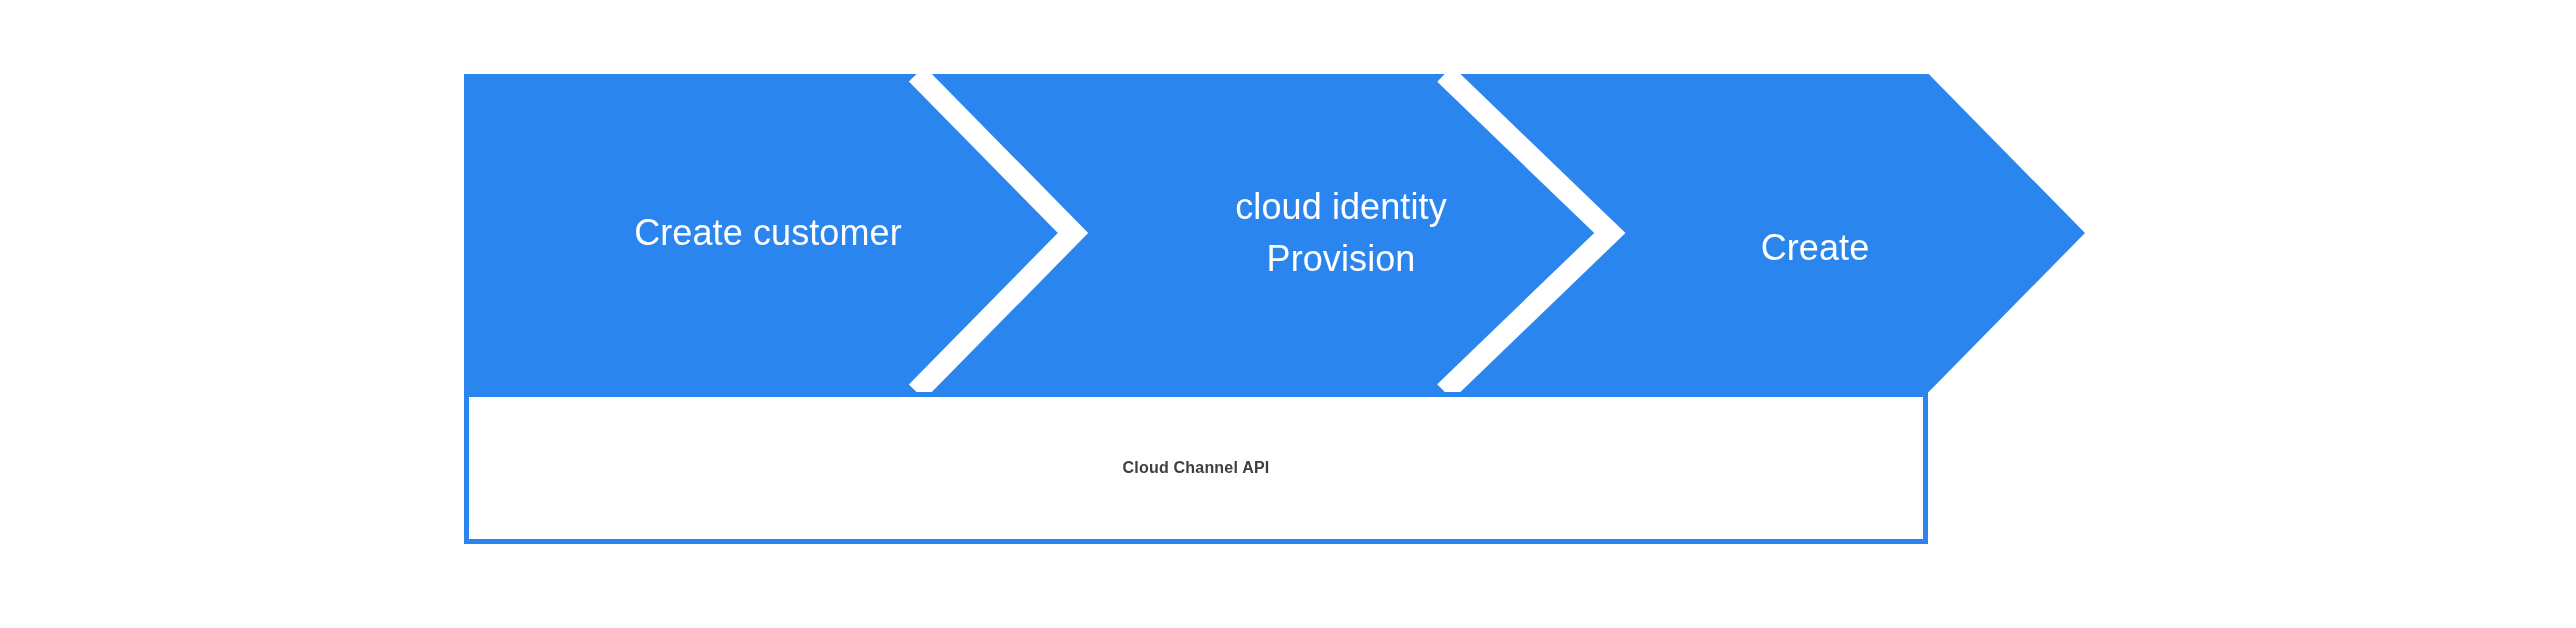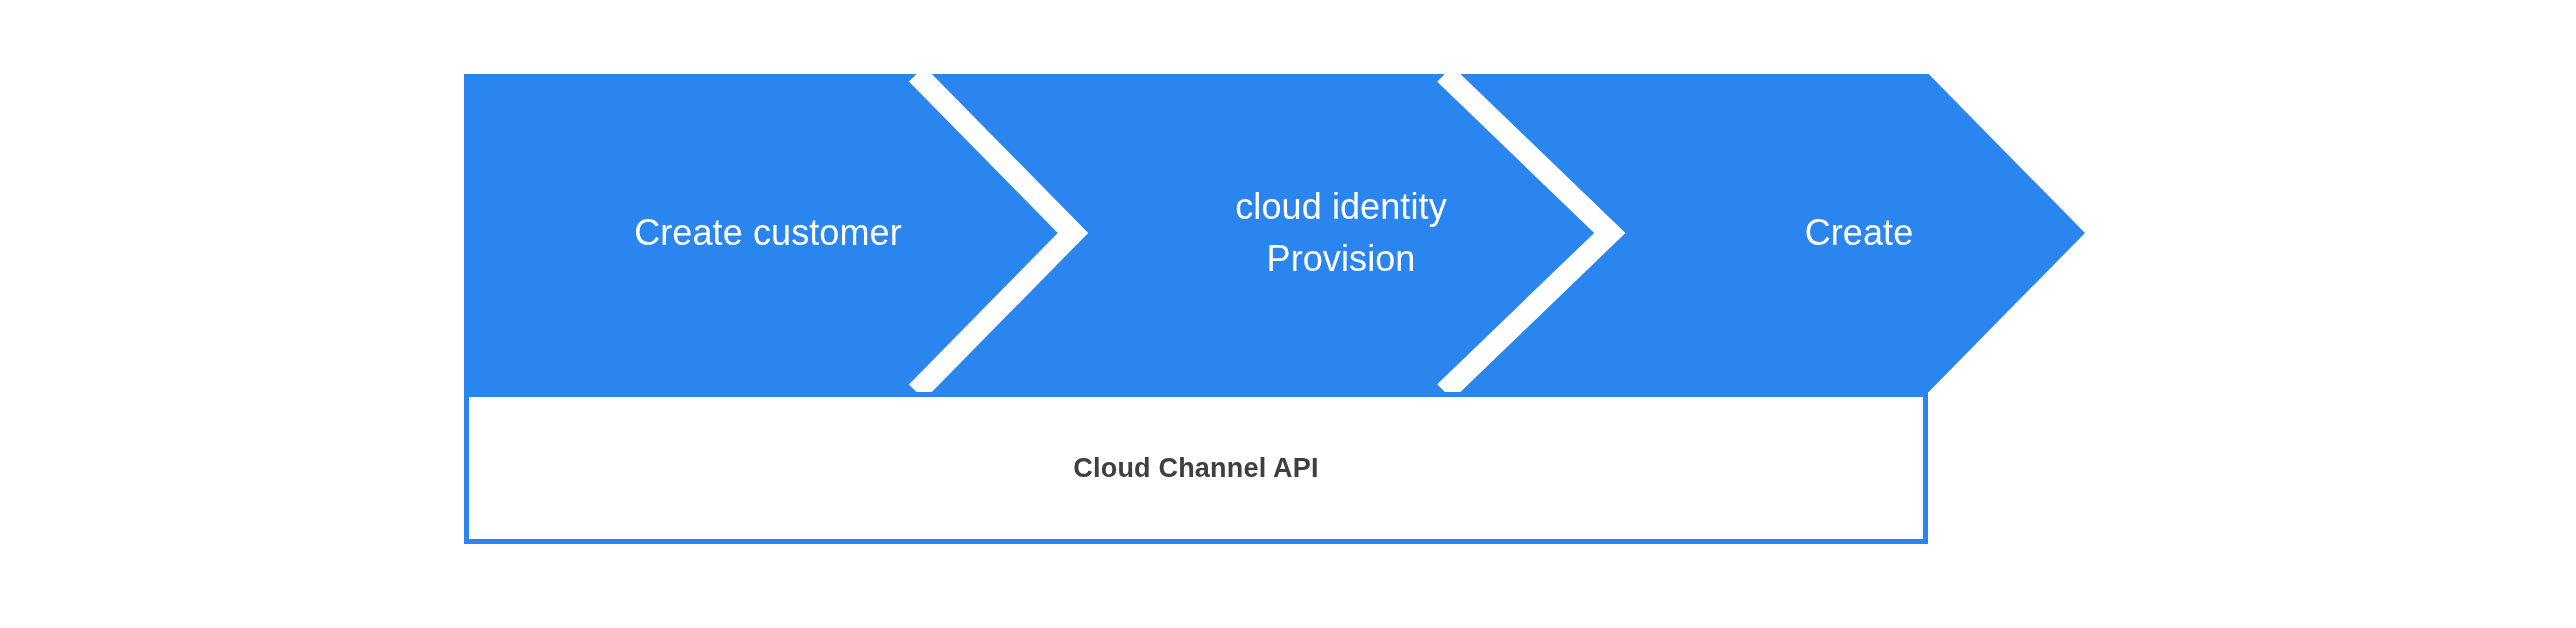"Create" .step-3 { left: 1156px -> 1112px; margin-top: none -> 15px }
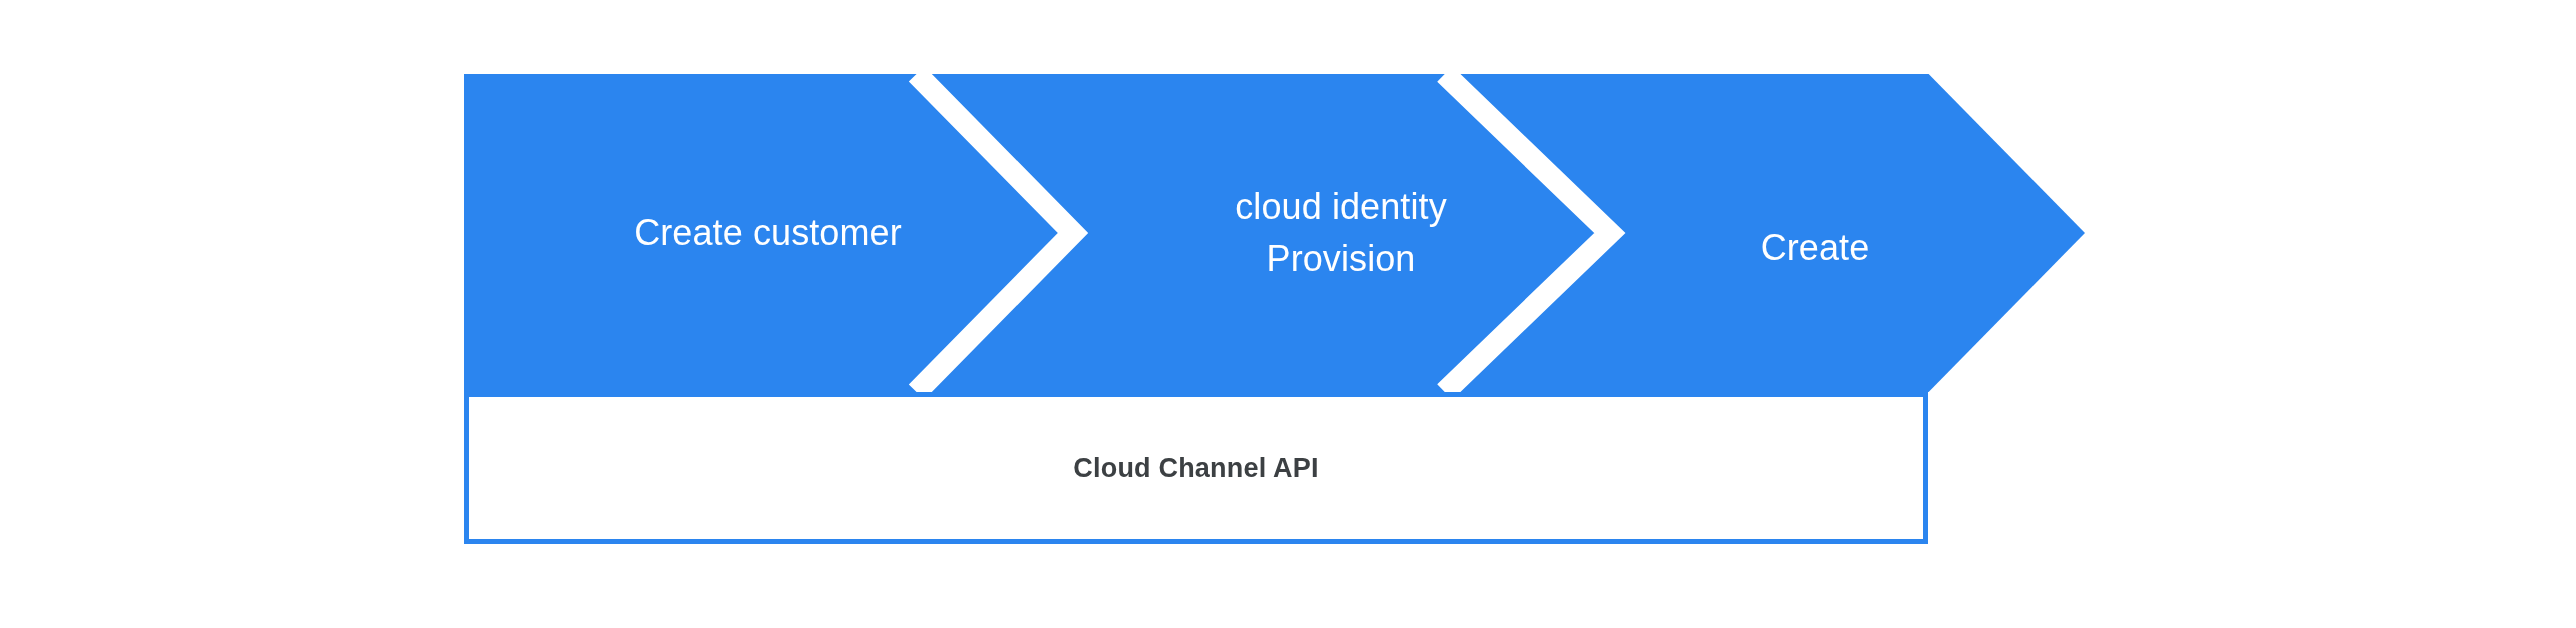"Cloud Channel API" .api-box-label { font-size: 27px -> 16px }
